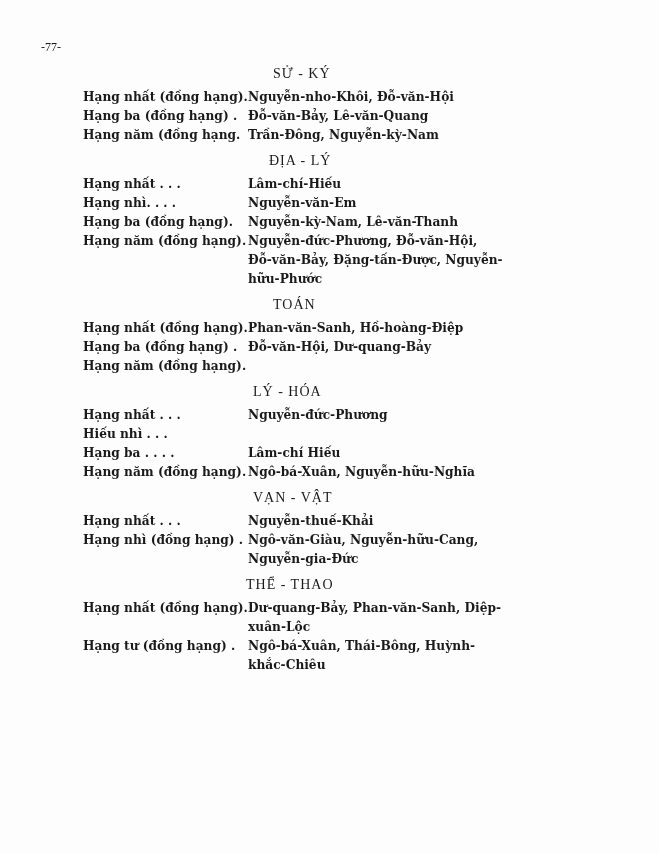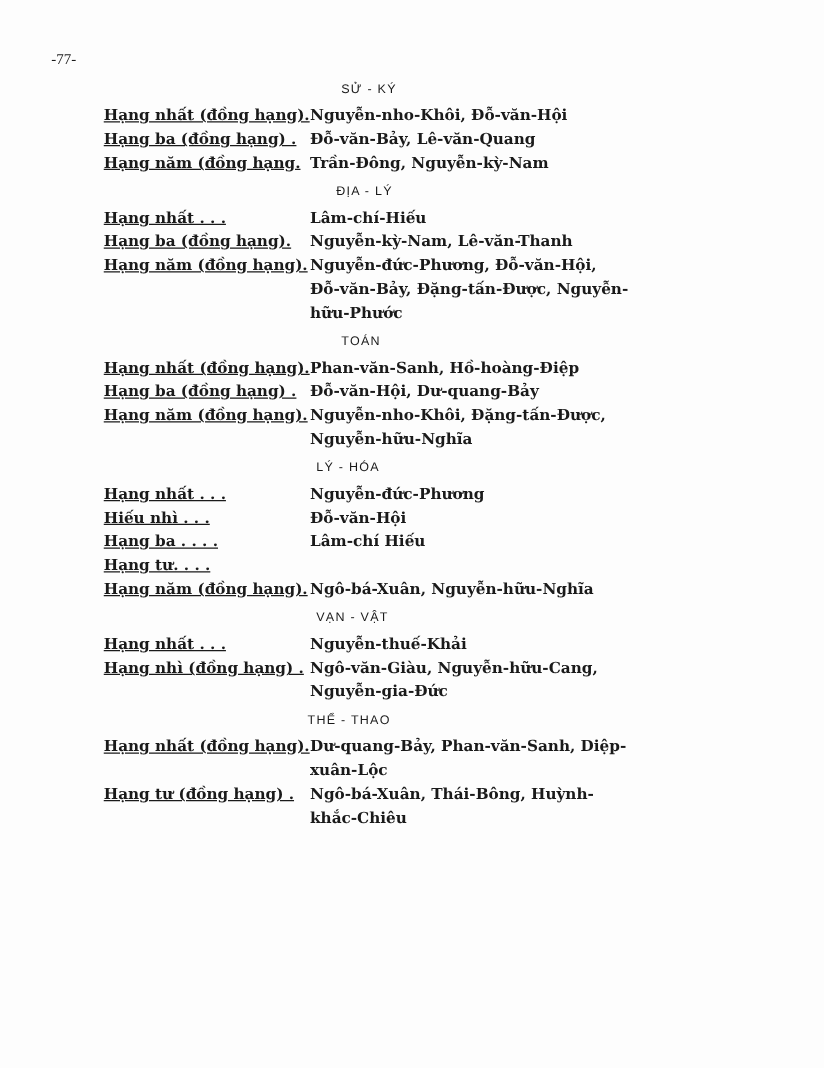"SỬ - KÝ" .heading { font-family: Liberation Sans, sans-serif -> Liberation Serif, serif; font-size: 10px -> 14px }
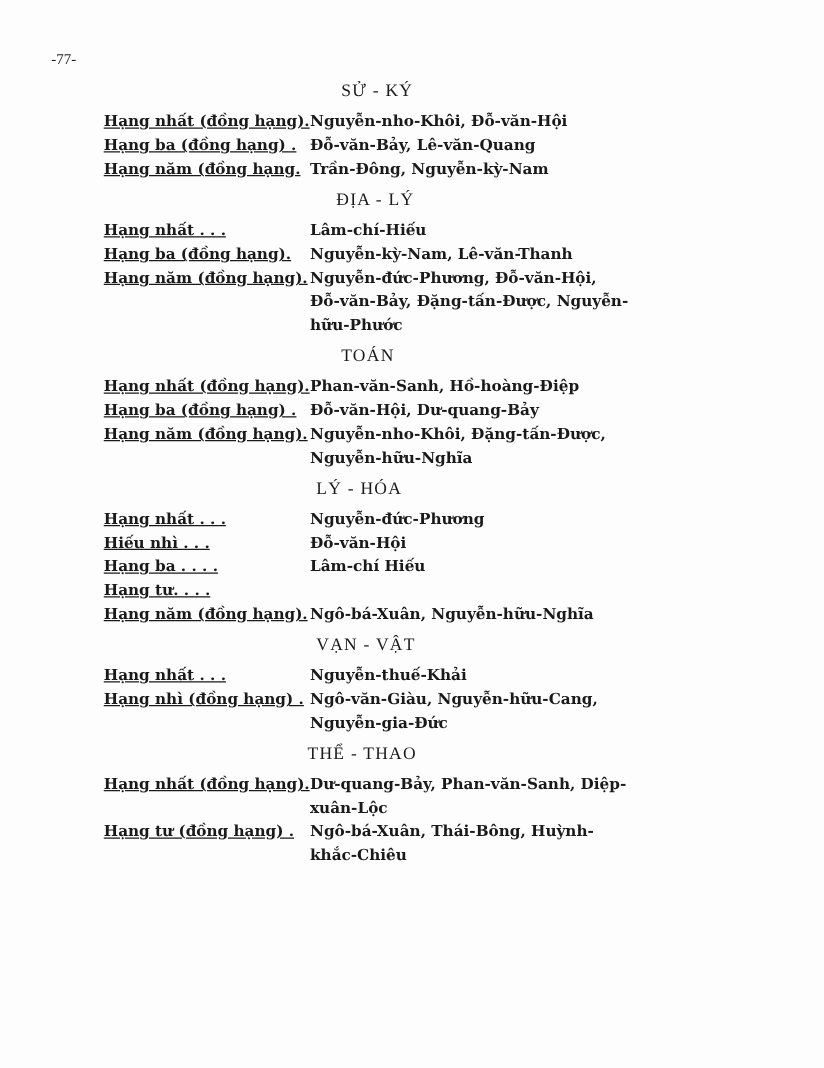"Hạng nhất (đồng hạng)." .rank { text-decoration: underline -> none }
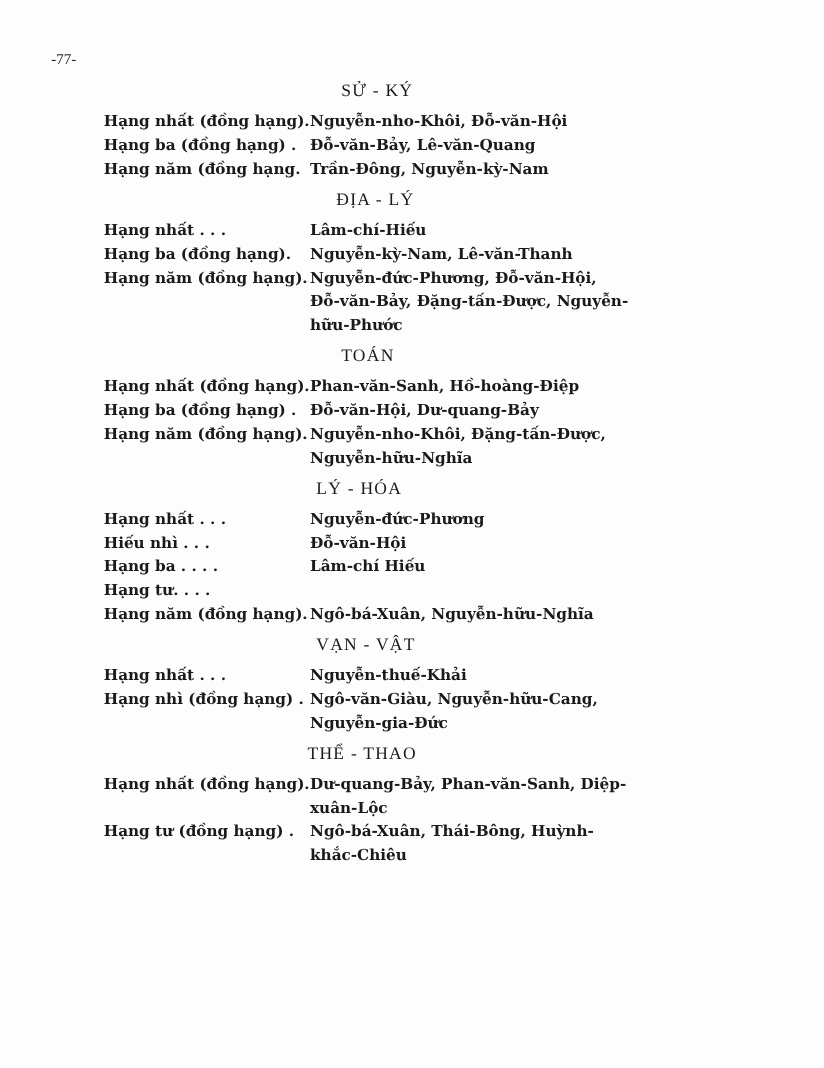"Hạng nhì. . . ." div.row { html: none -> <div> <span>Hạng nhì. . . .</span> <span>Nguyễn-văn-Em</span> </div> }
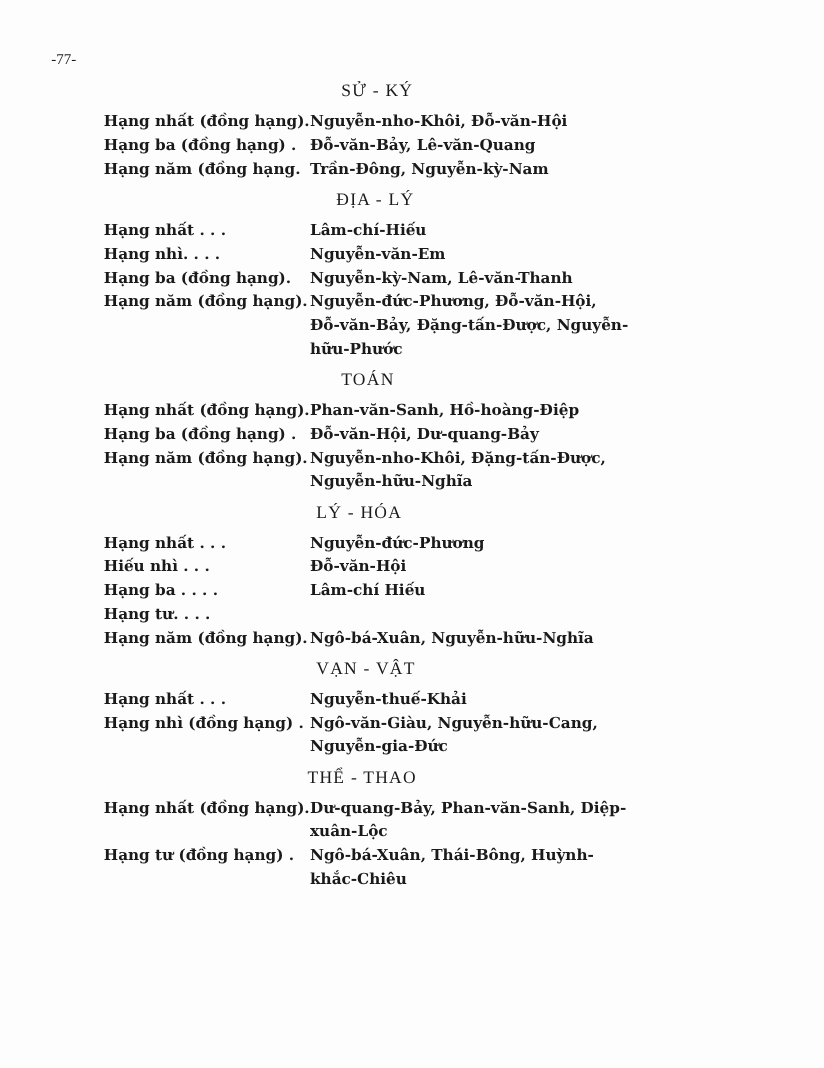"Nguyễn-nho-Khôi, Đặng-tấn-Được," span.names { html: <span>Nguyễn-nho-Khôi, Đặng-tấn-Được, Nguyễn-hữu-Nghĩa</span> -> none }
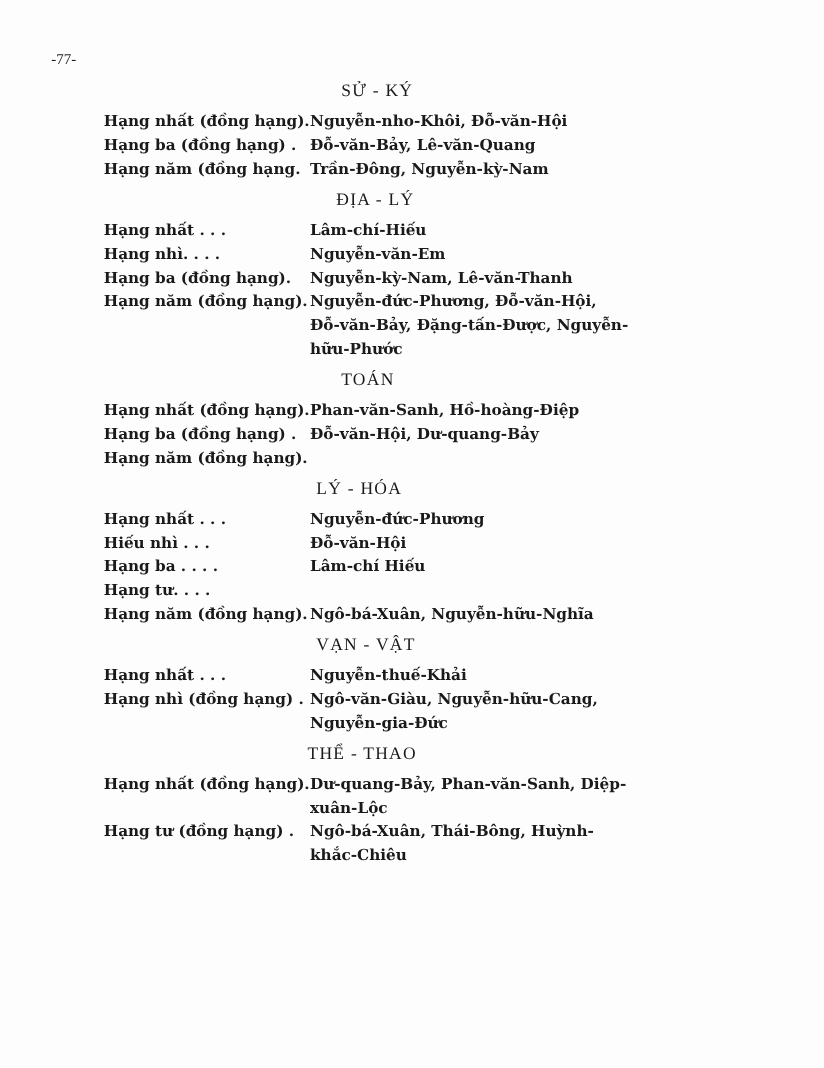"Đỗ-văn-Hội" span.names { html: <span>Đỗ-văn-Hội</span> -> none }
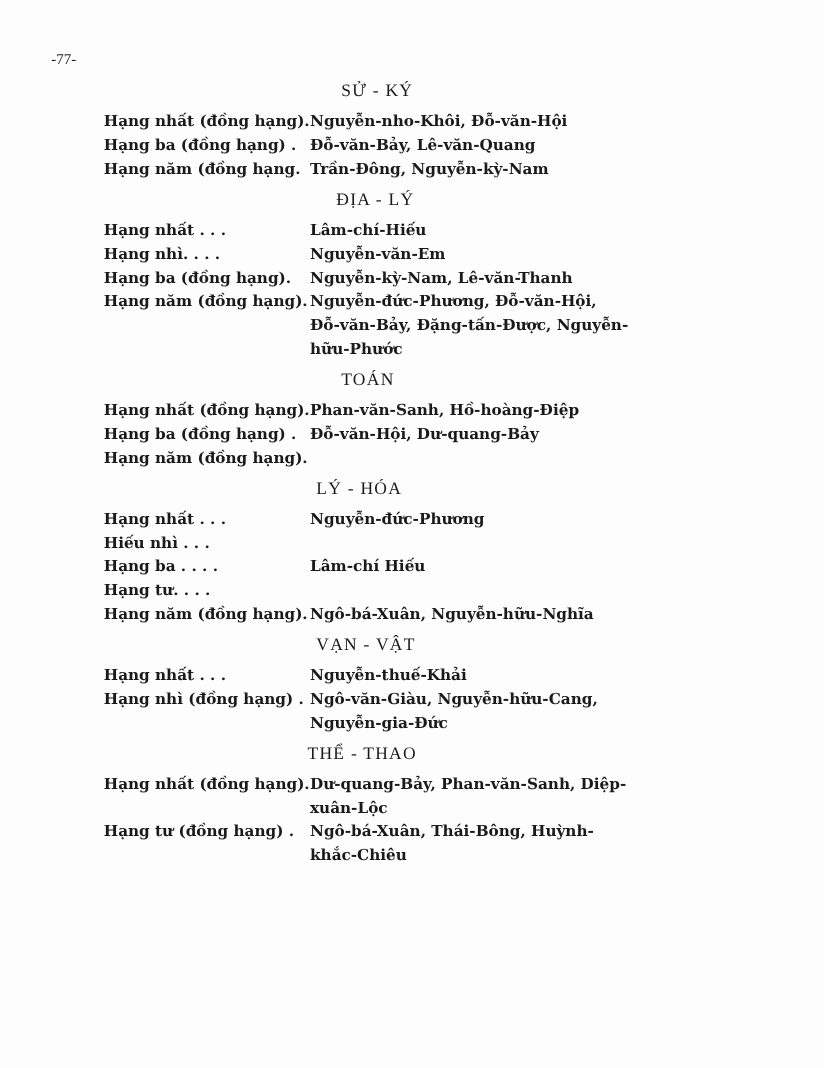"Hạng tư. . . ." span.rank { html: <span>Hạng tư. . . .</span> -> none }
